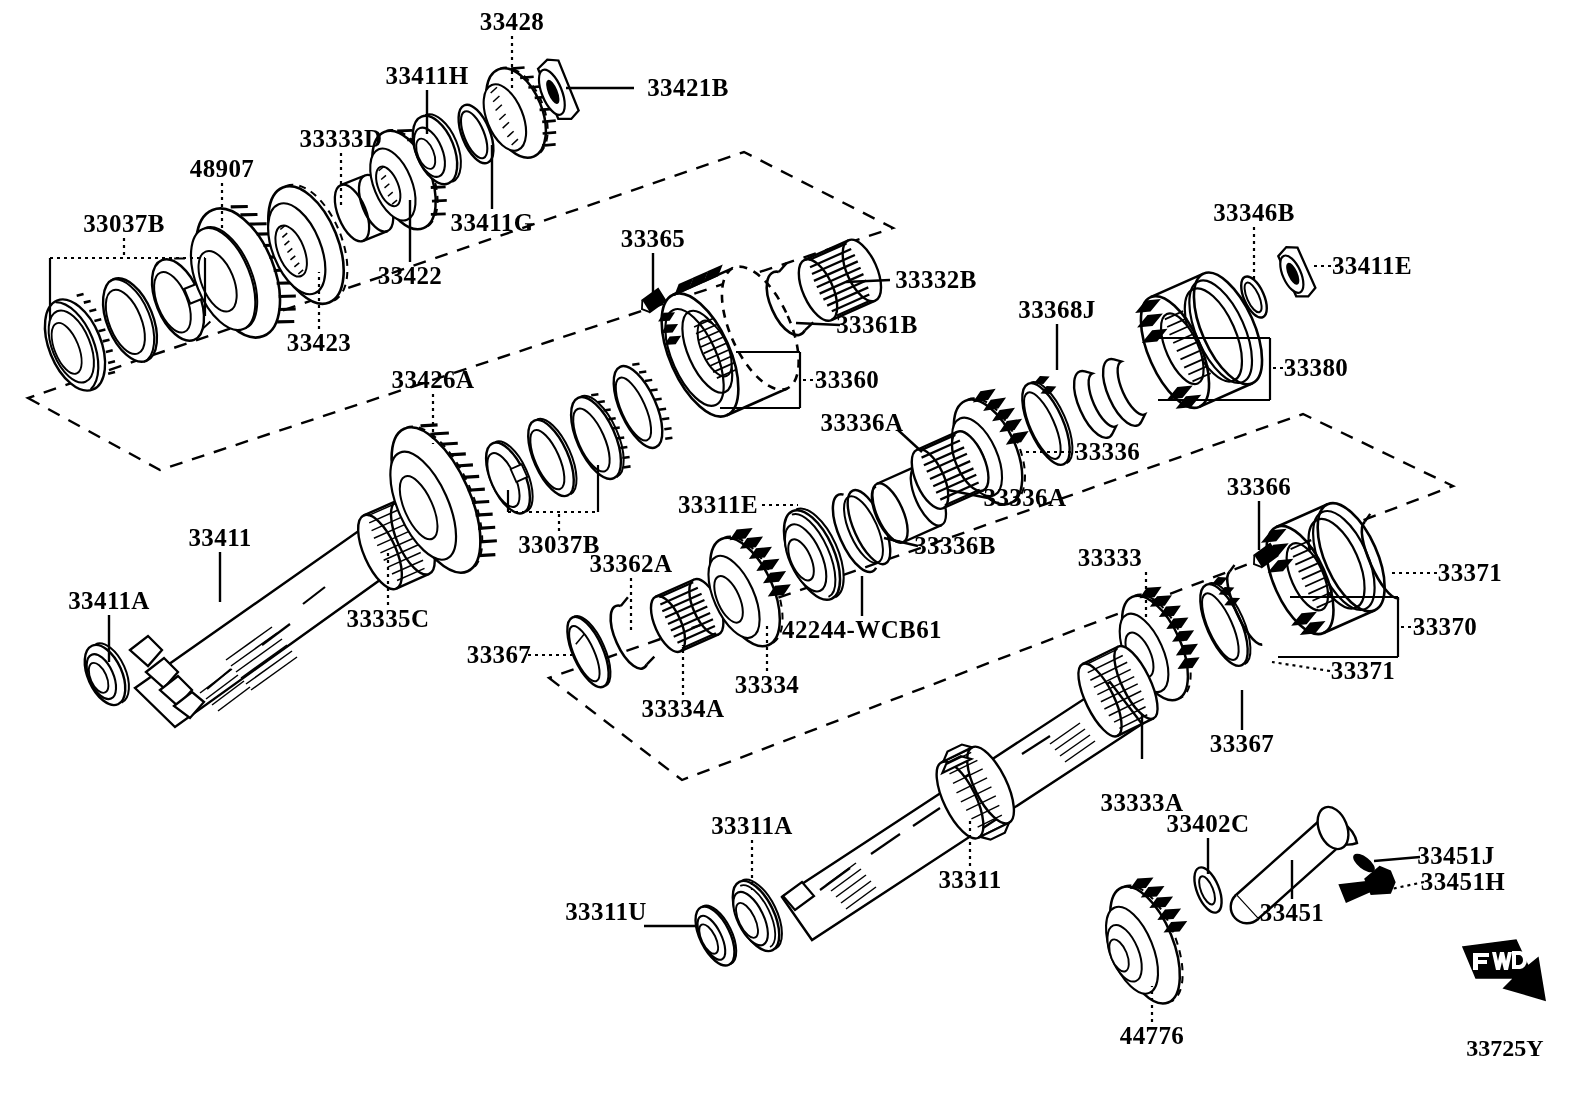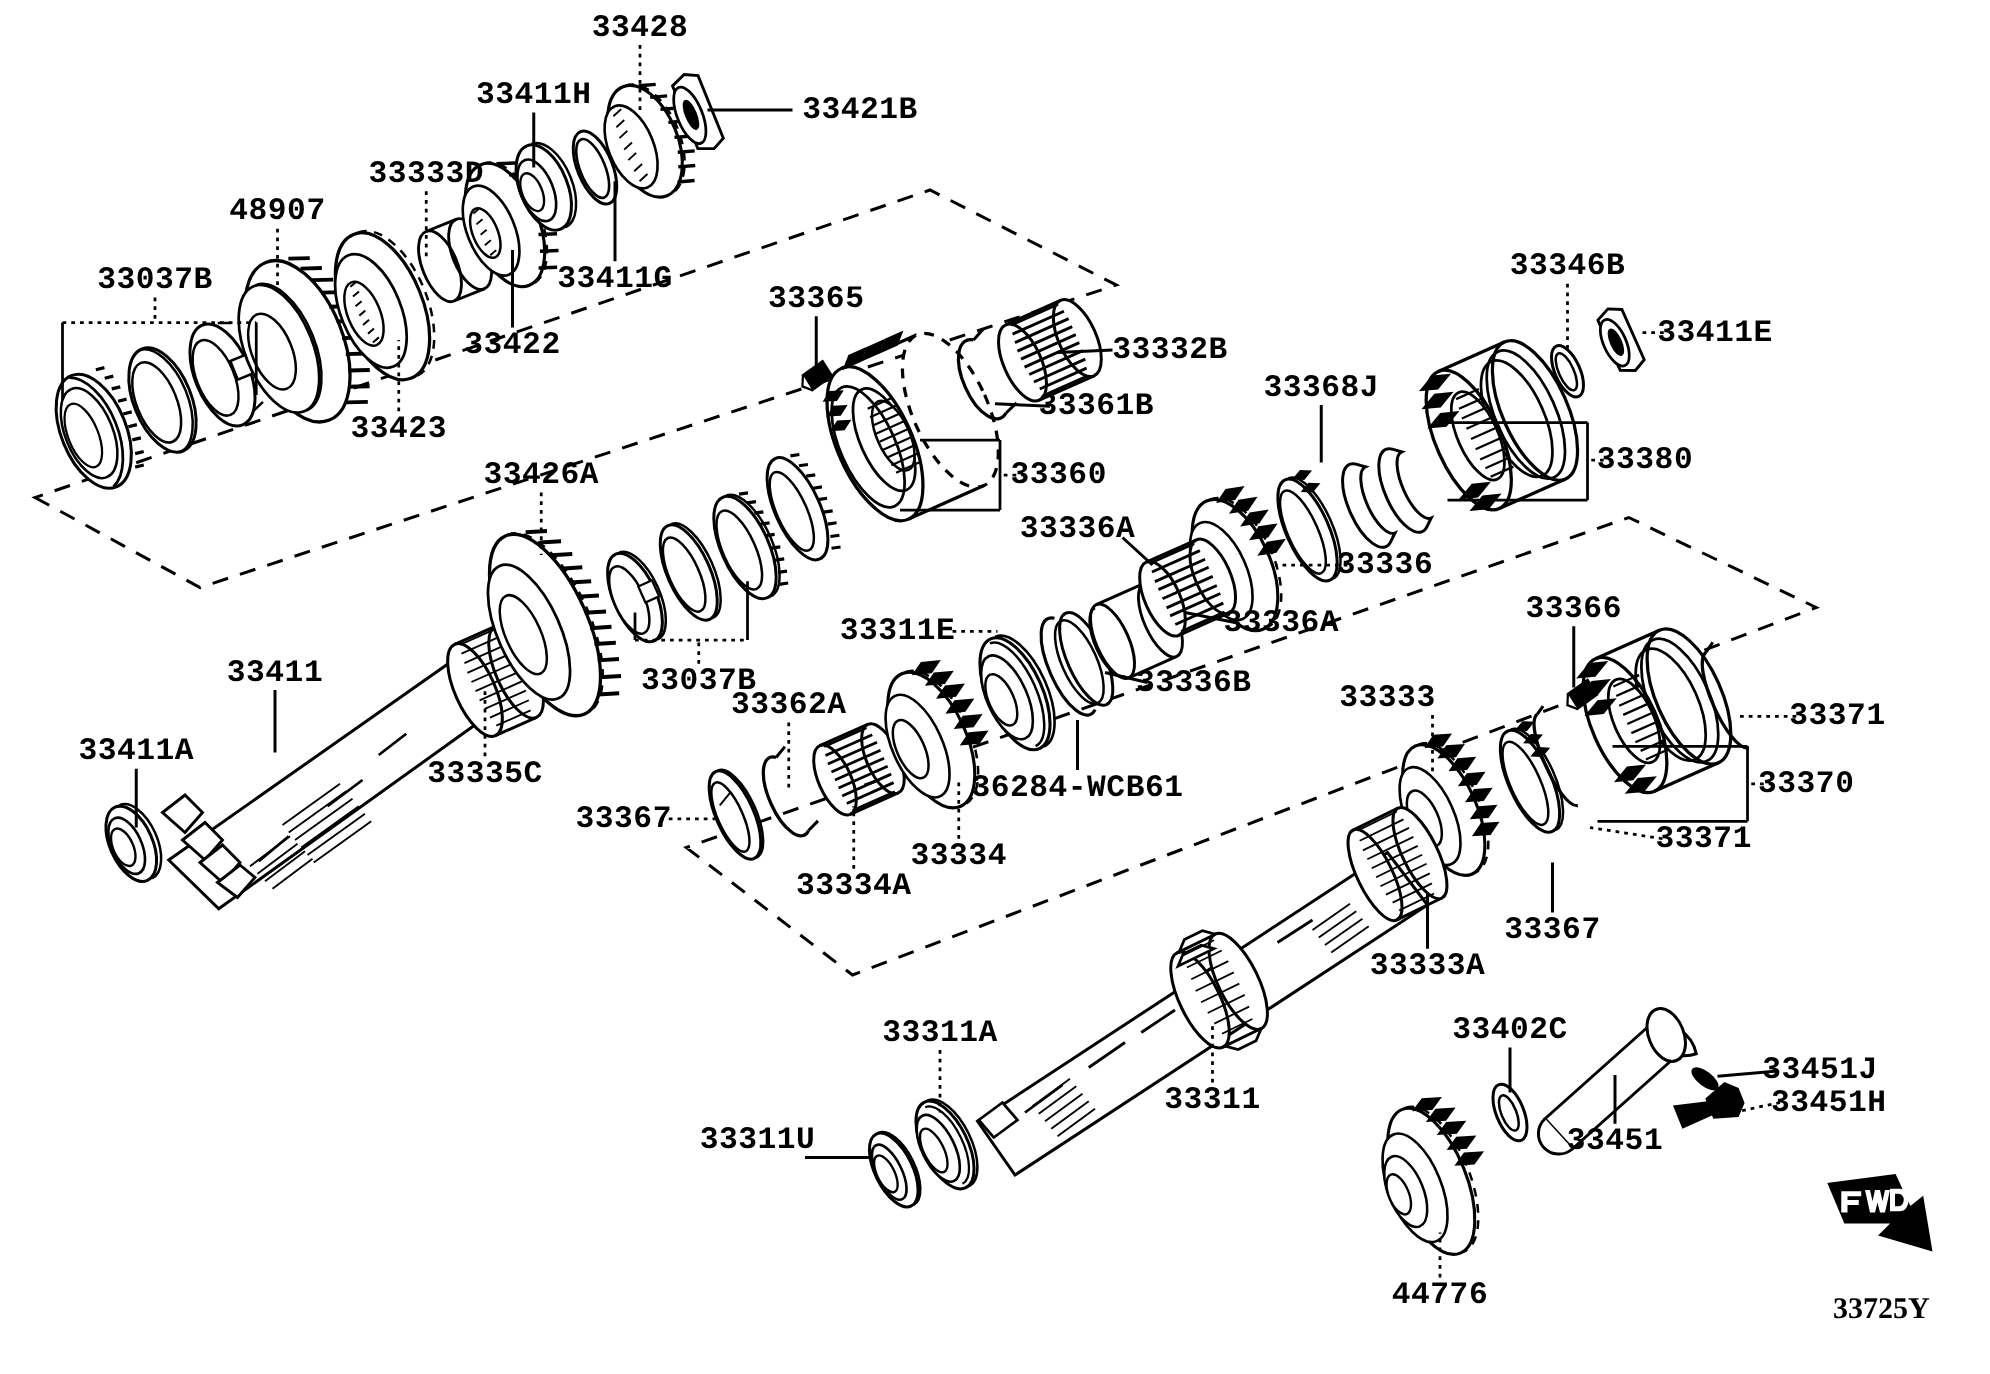"33428" .lbl { font-family: Liberation Mono, monospace -> Liberation Serif, serif }
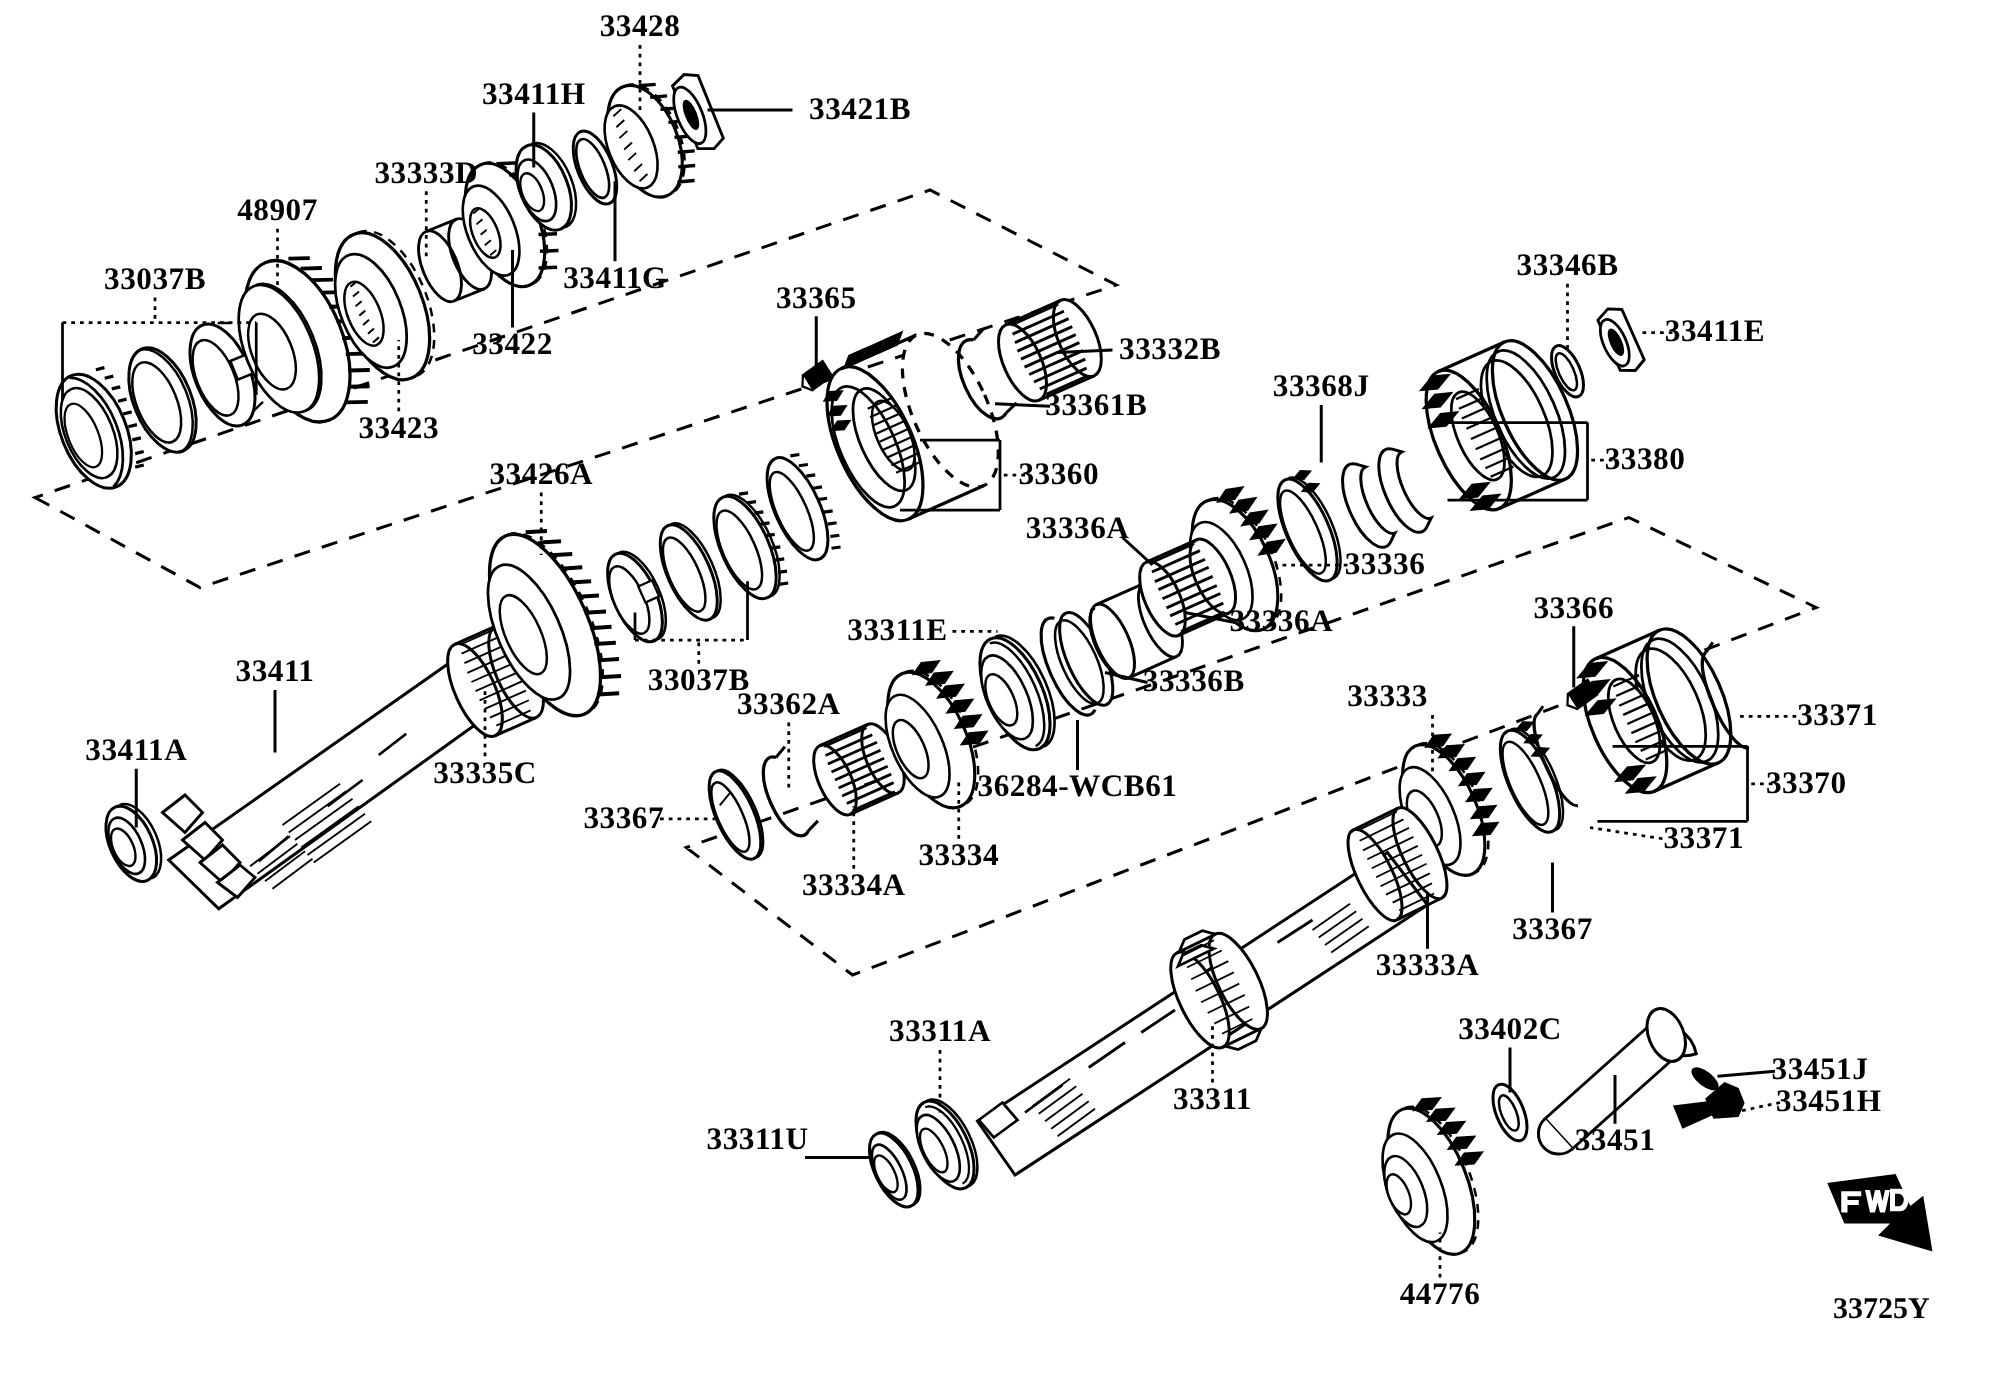"36284-WCB61" div.lbl { text: 36284-WCB61 -> 42244-WCB61 }
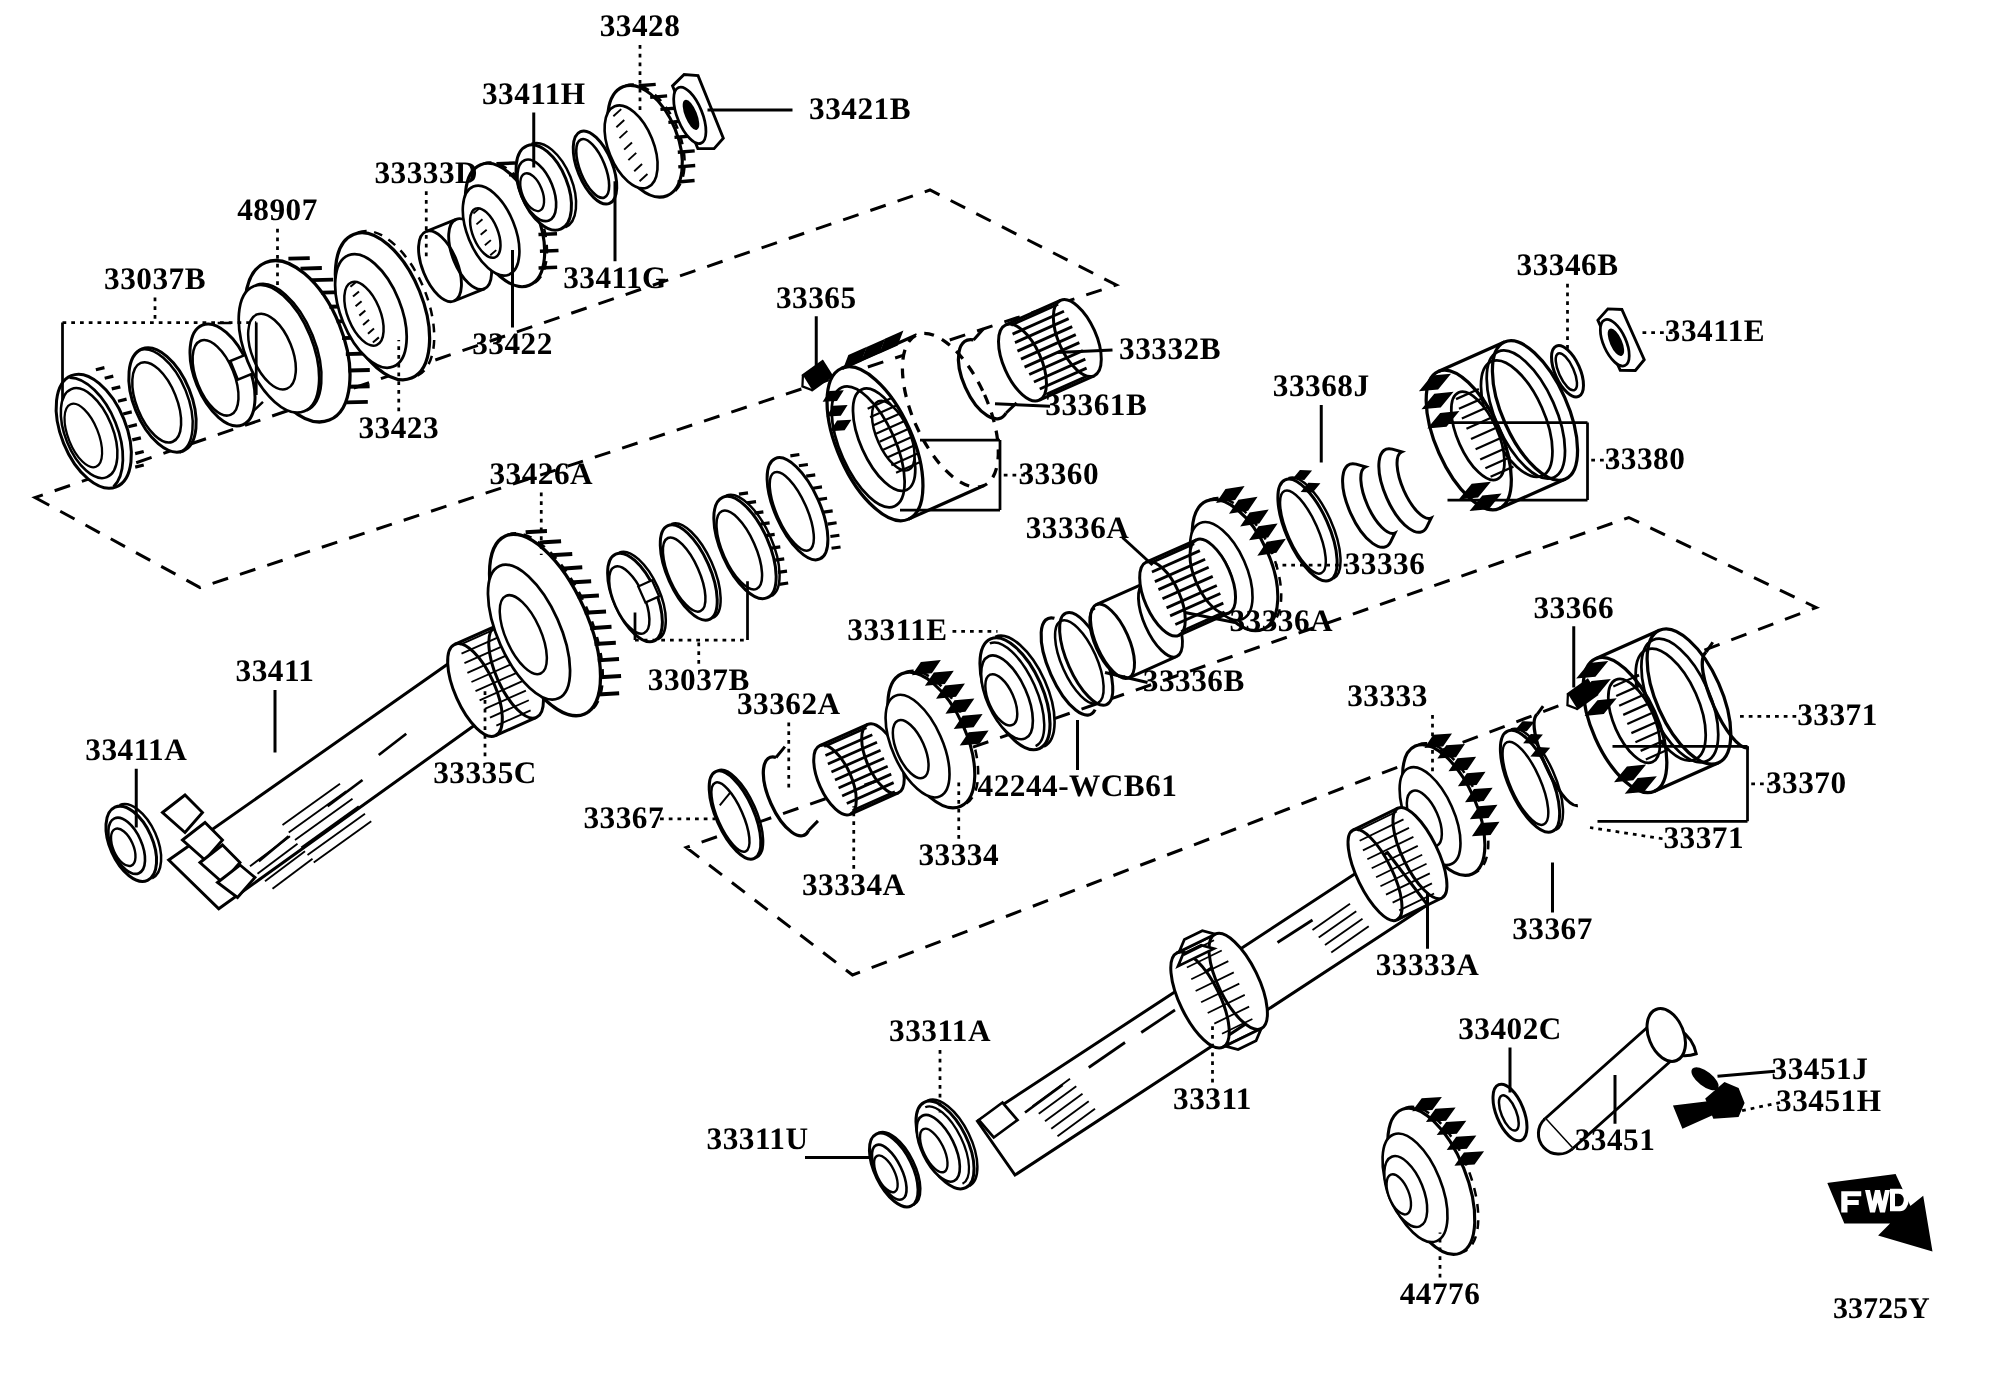"33333A" div.lbl { top: 773px -> 803px }
